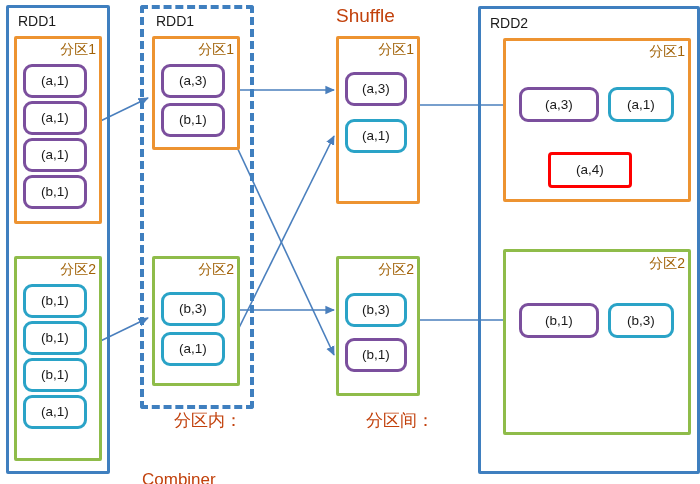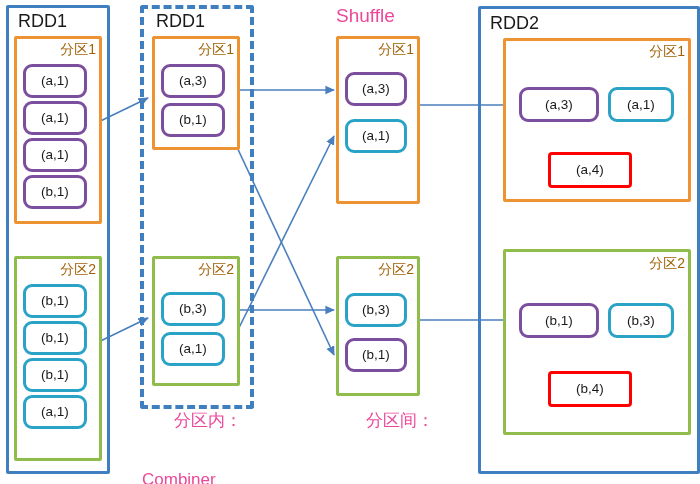"RDD1" .rdd-label { font-size: 18px -> 14px }
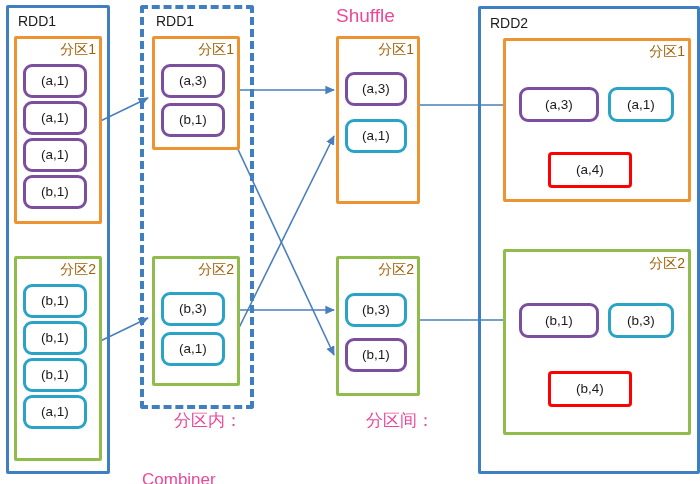"Shuffle" .ftext { color: #ec4899 -> #c2410c }
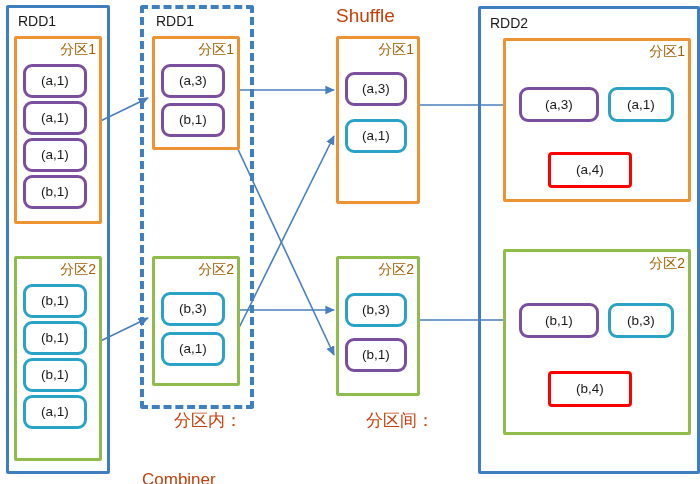"(b,4)" div.chip { html: <div>(b,4)</div> -> none }
